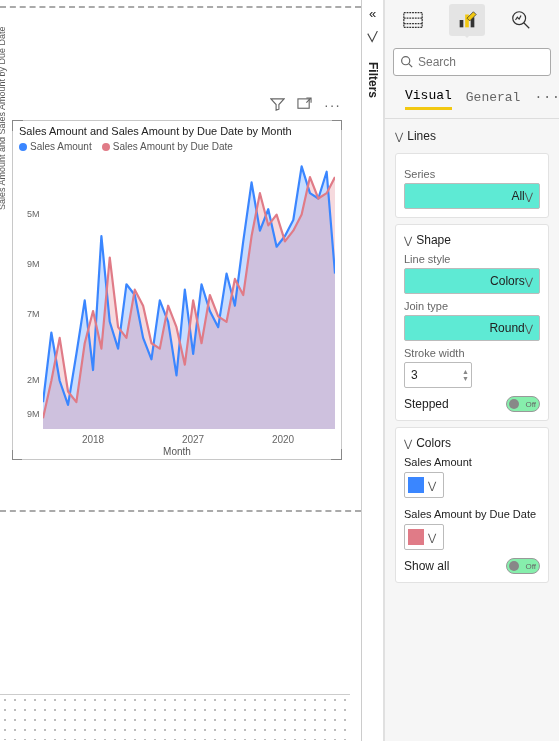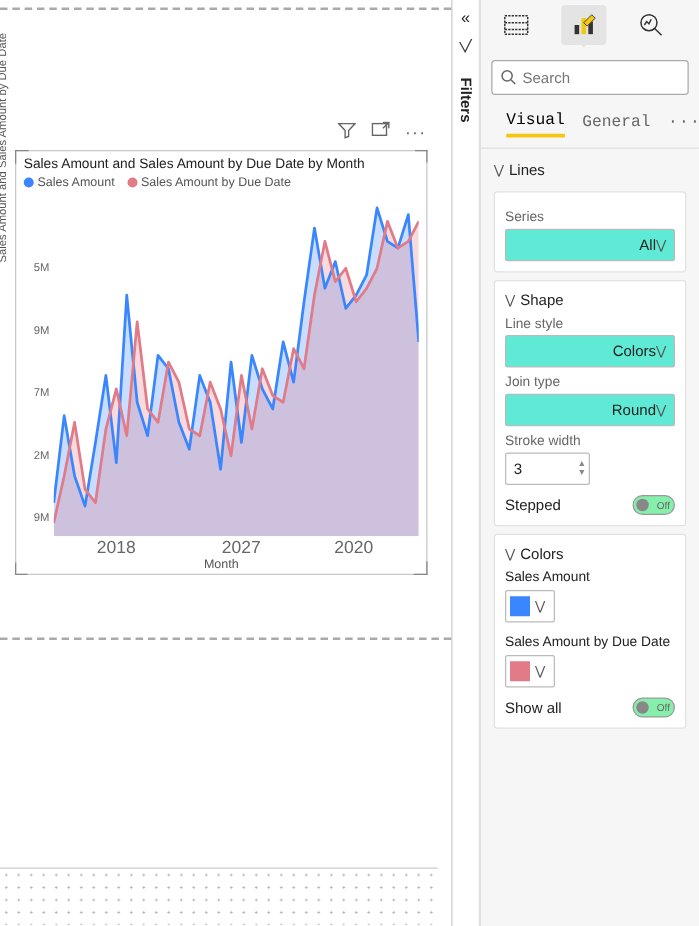"2M" span.tick-y { bottom: 95px -> 79px }
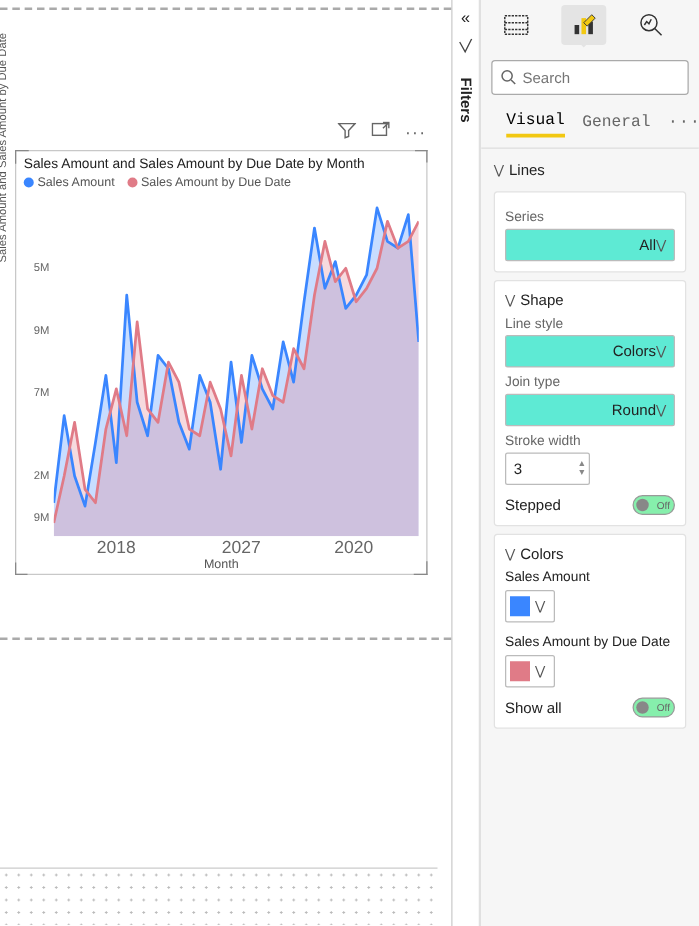"2018" .tick-x { font-size: 14px -> 10px }
